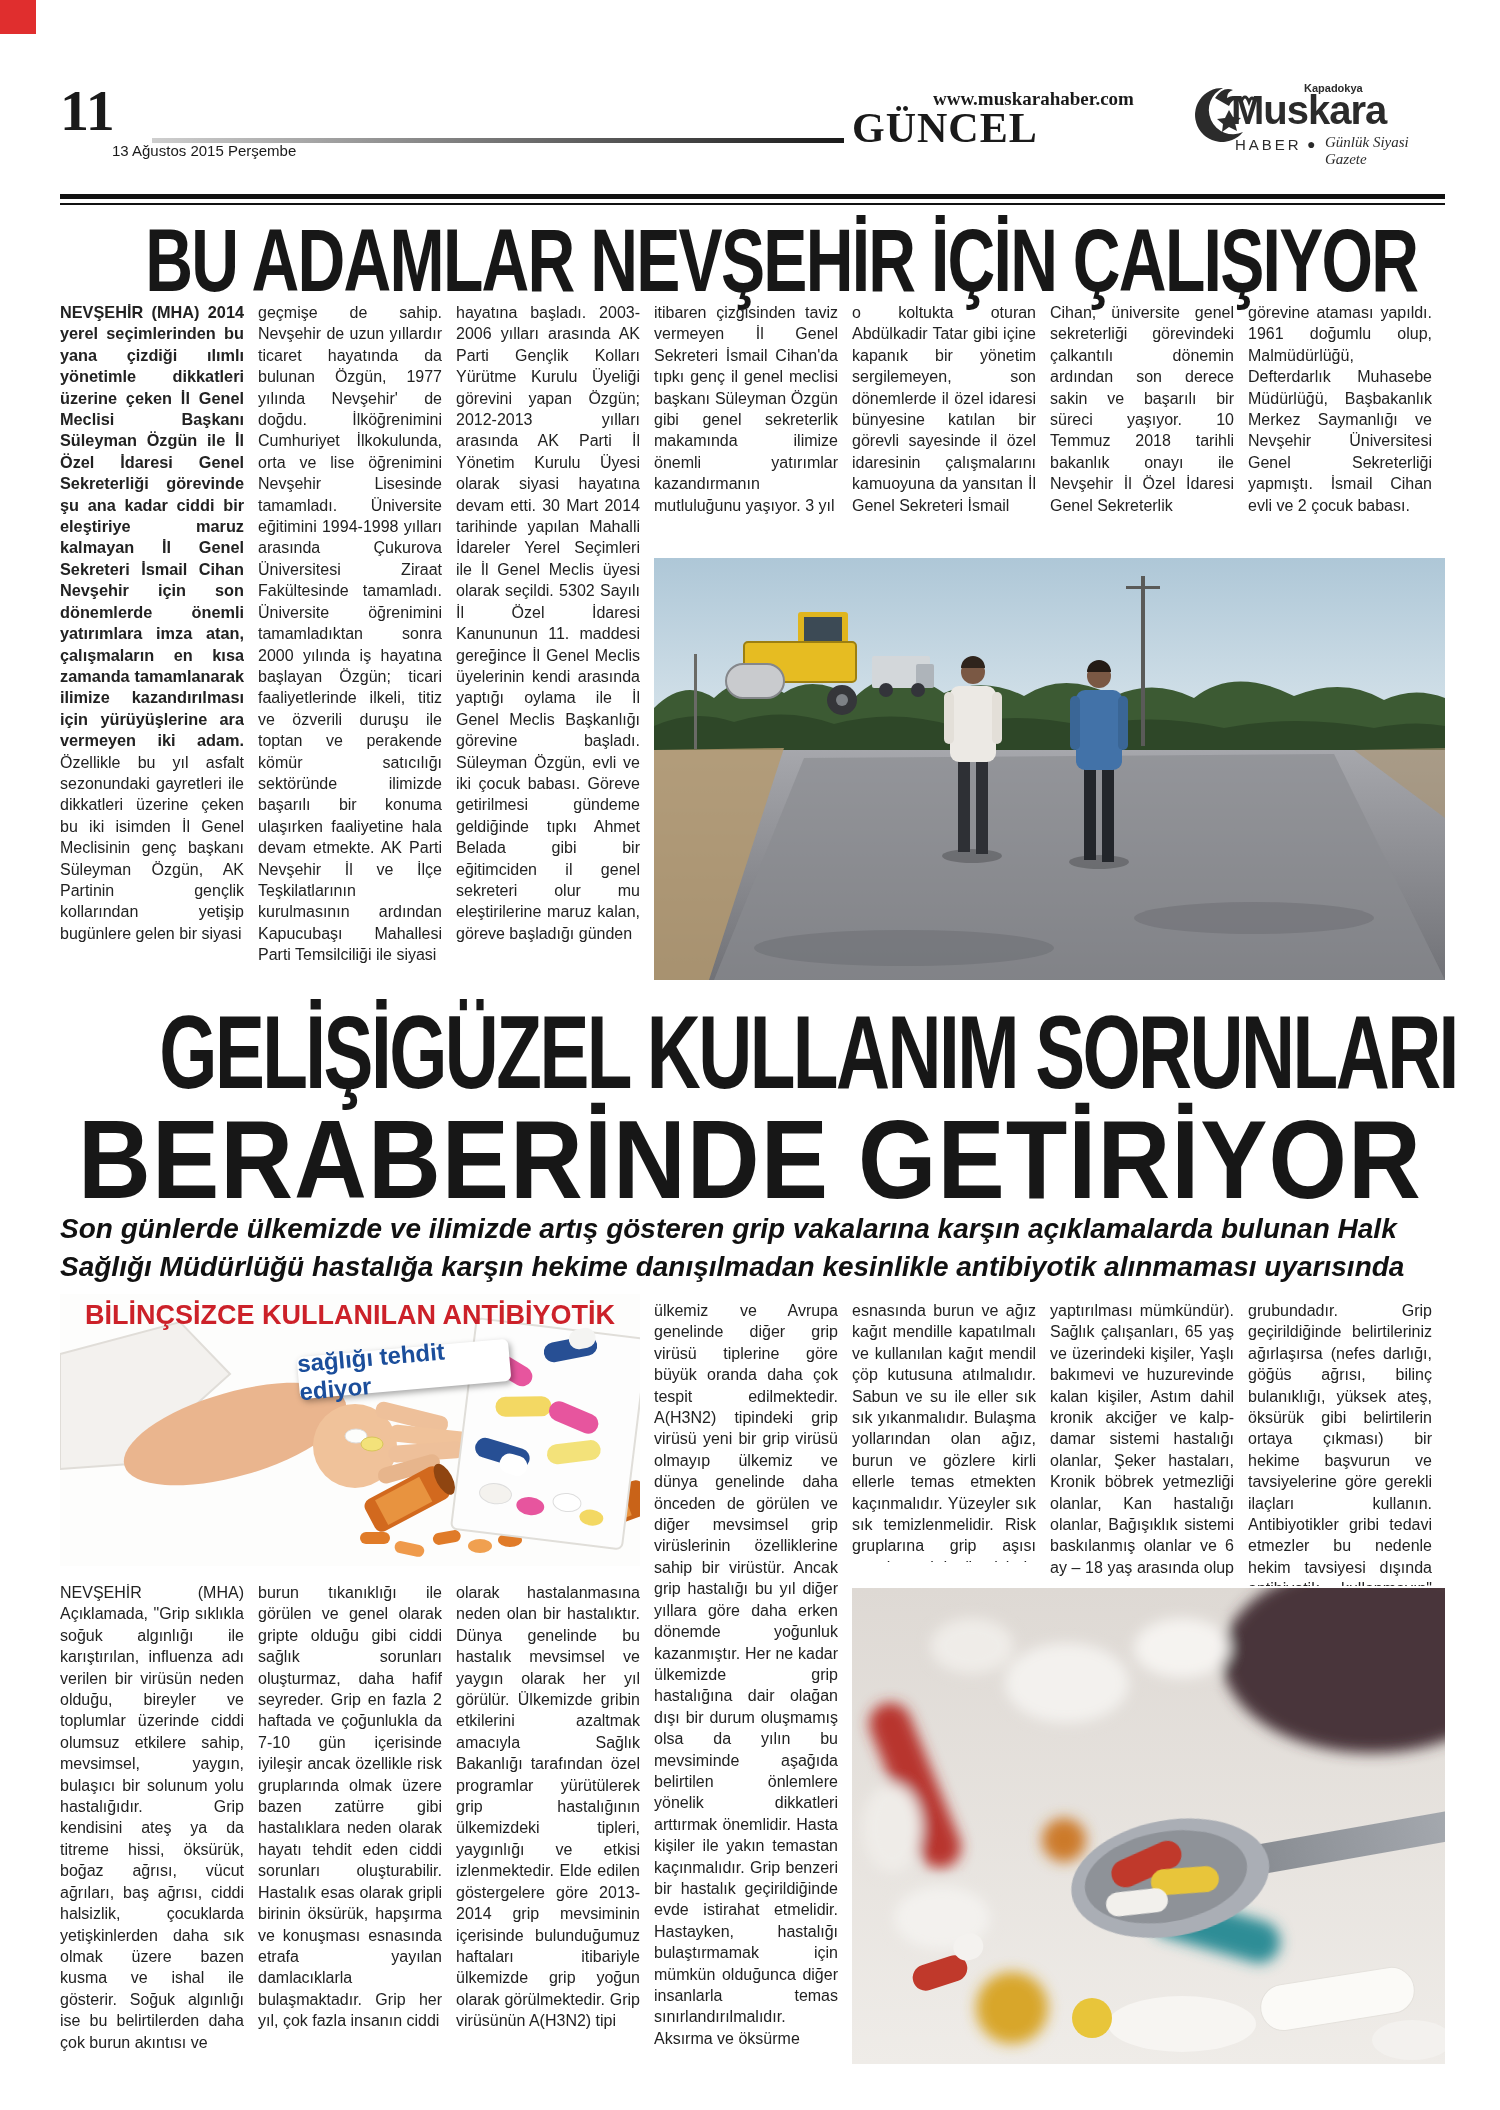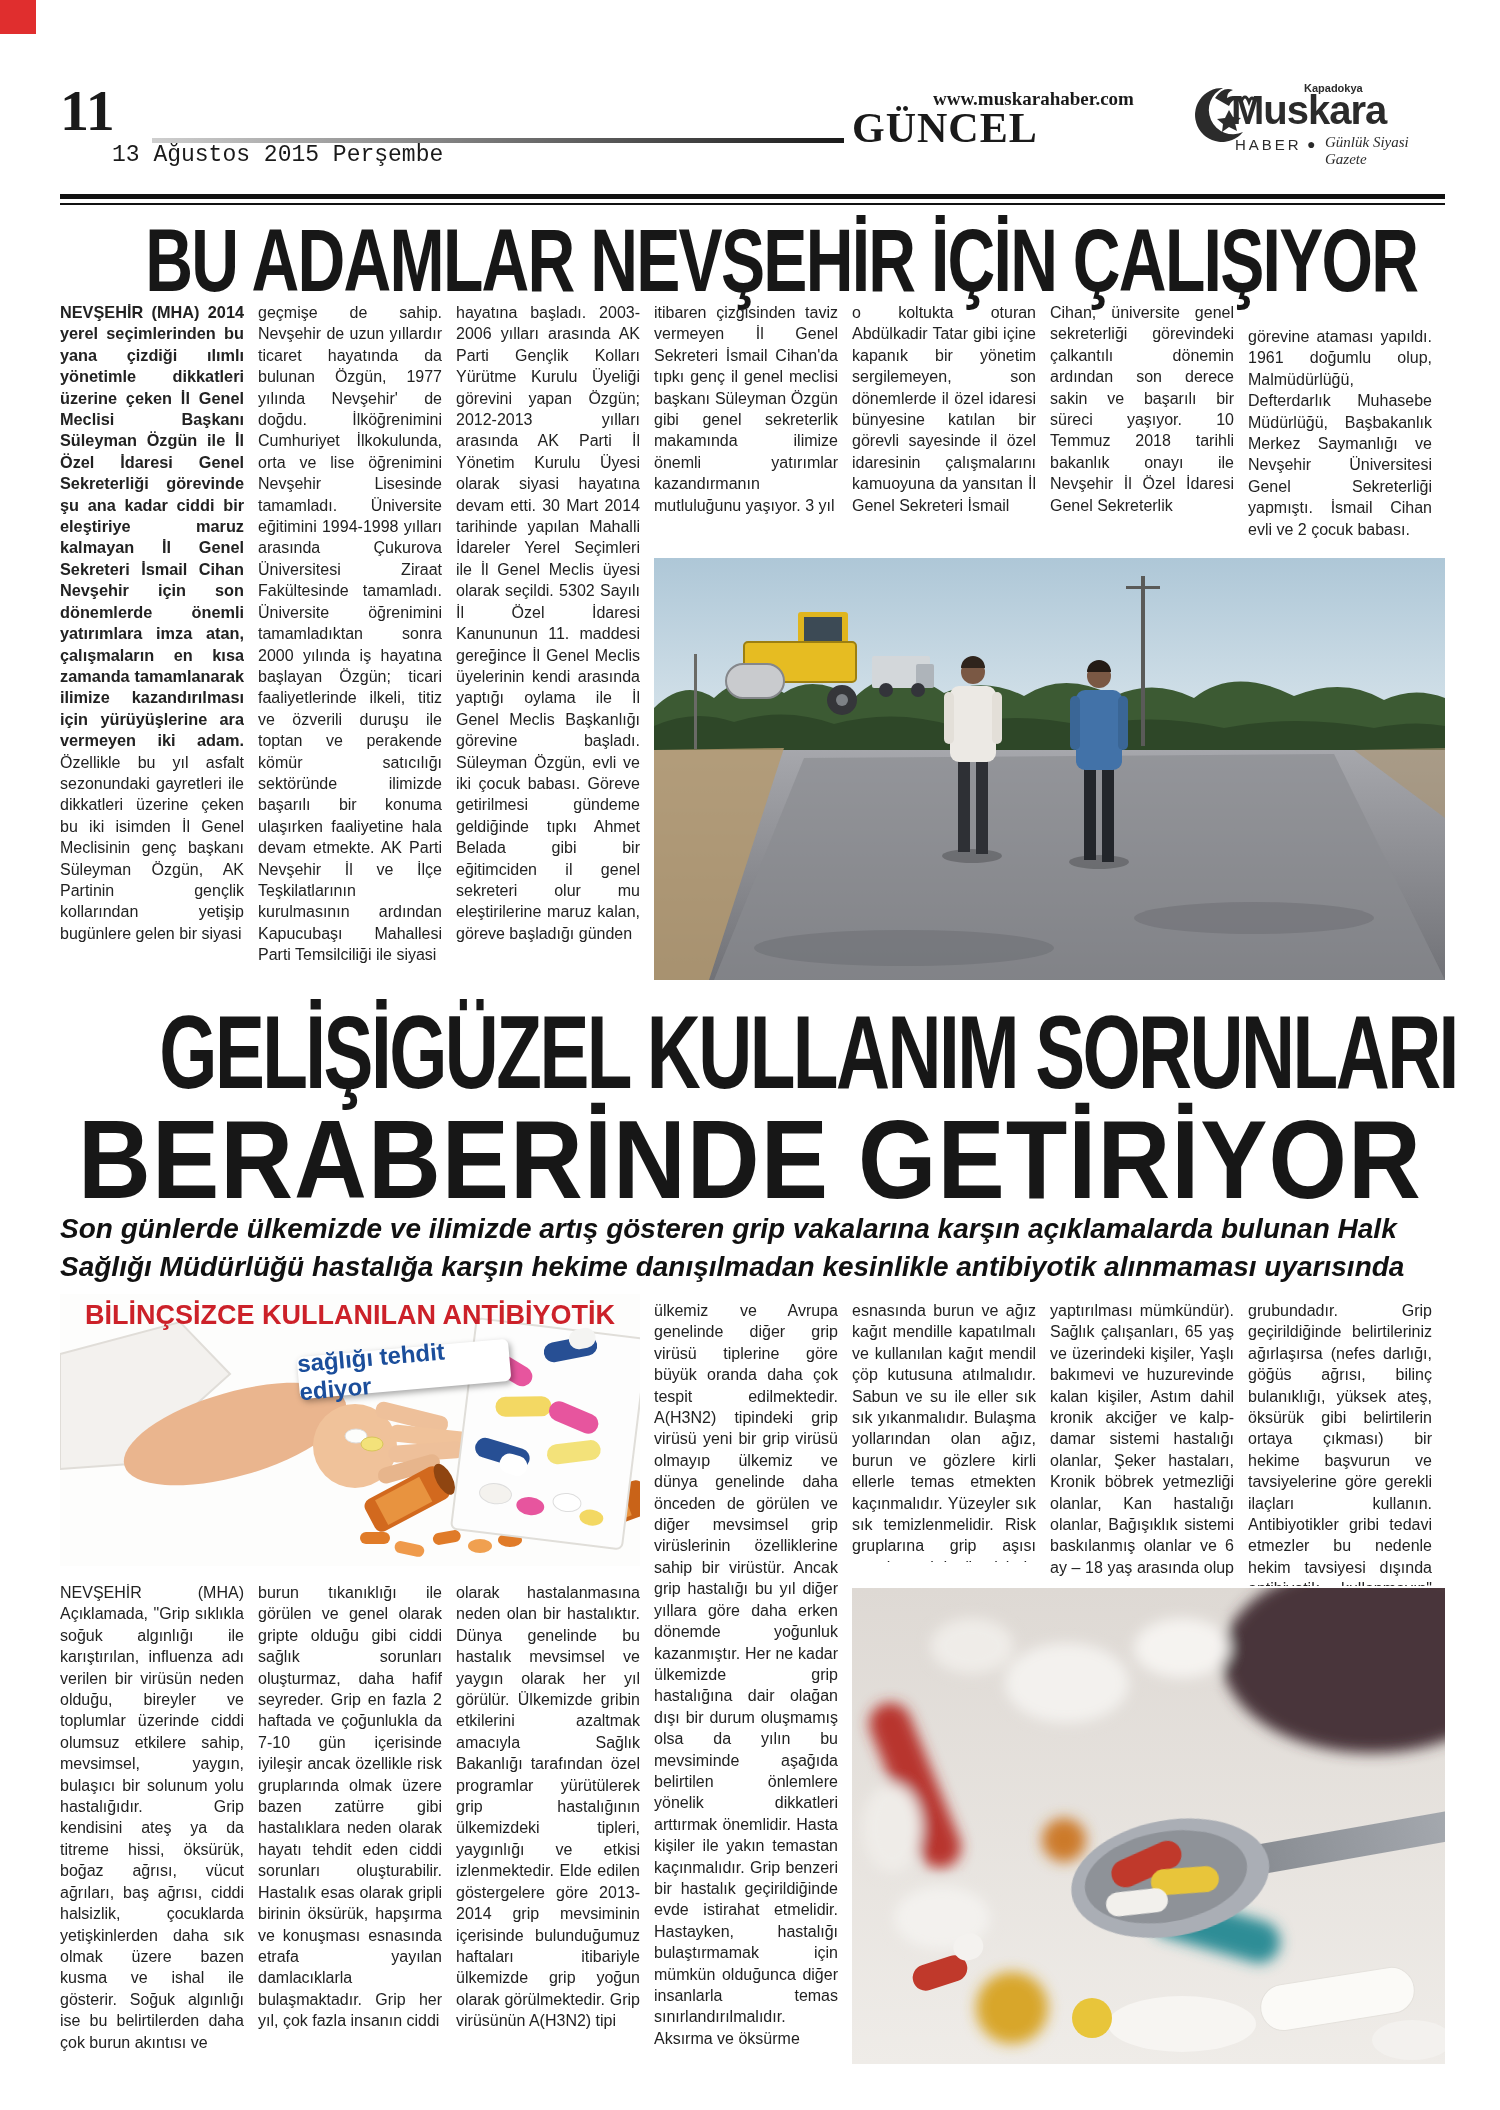"13 Ağustos 2015 Perşembe" .date { font-family: Liberation Mono, monospace -> Liberation Sans, sans-serif; font-size: 23px -> 15px }
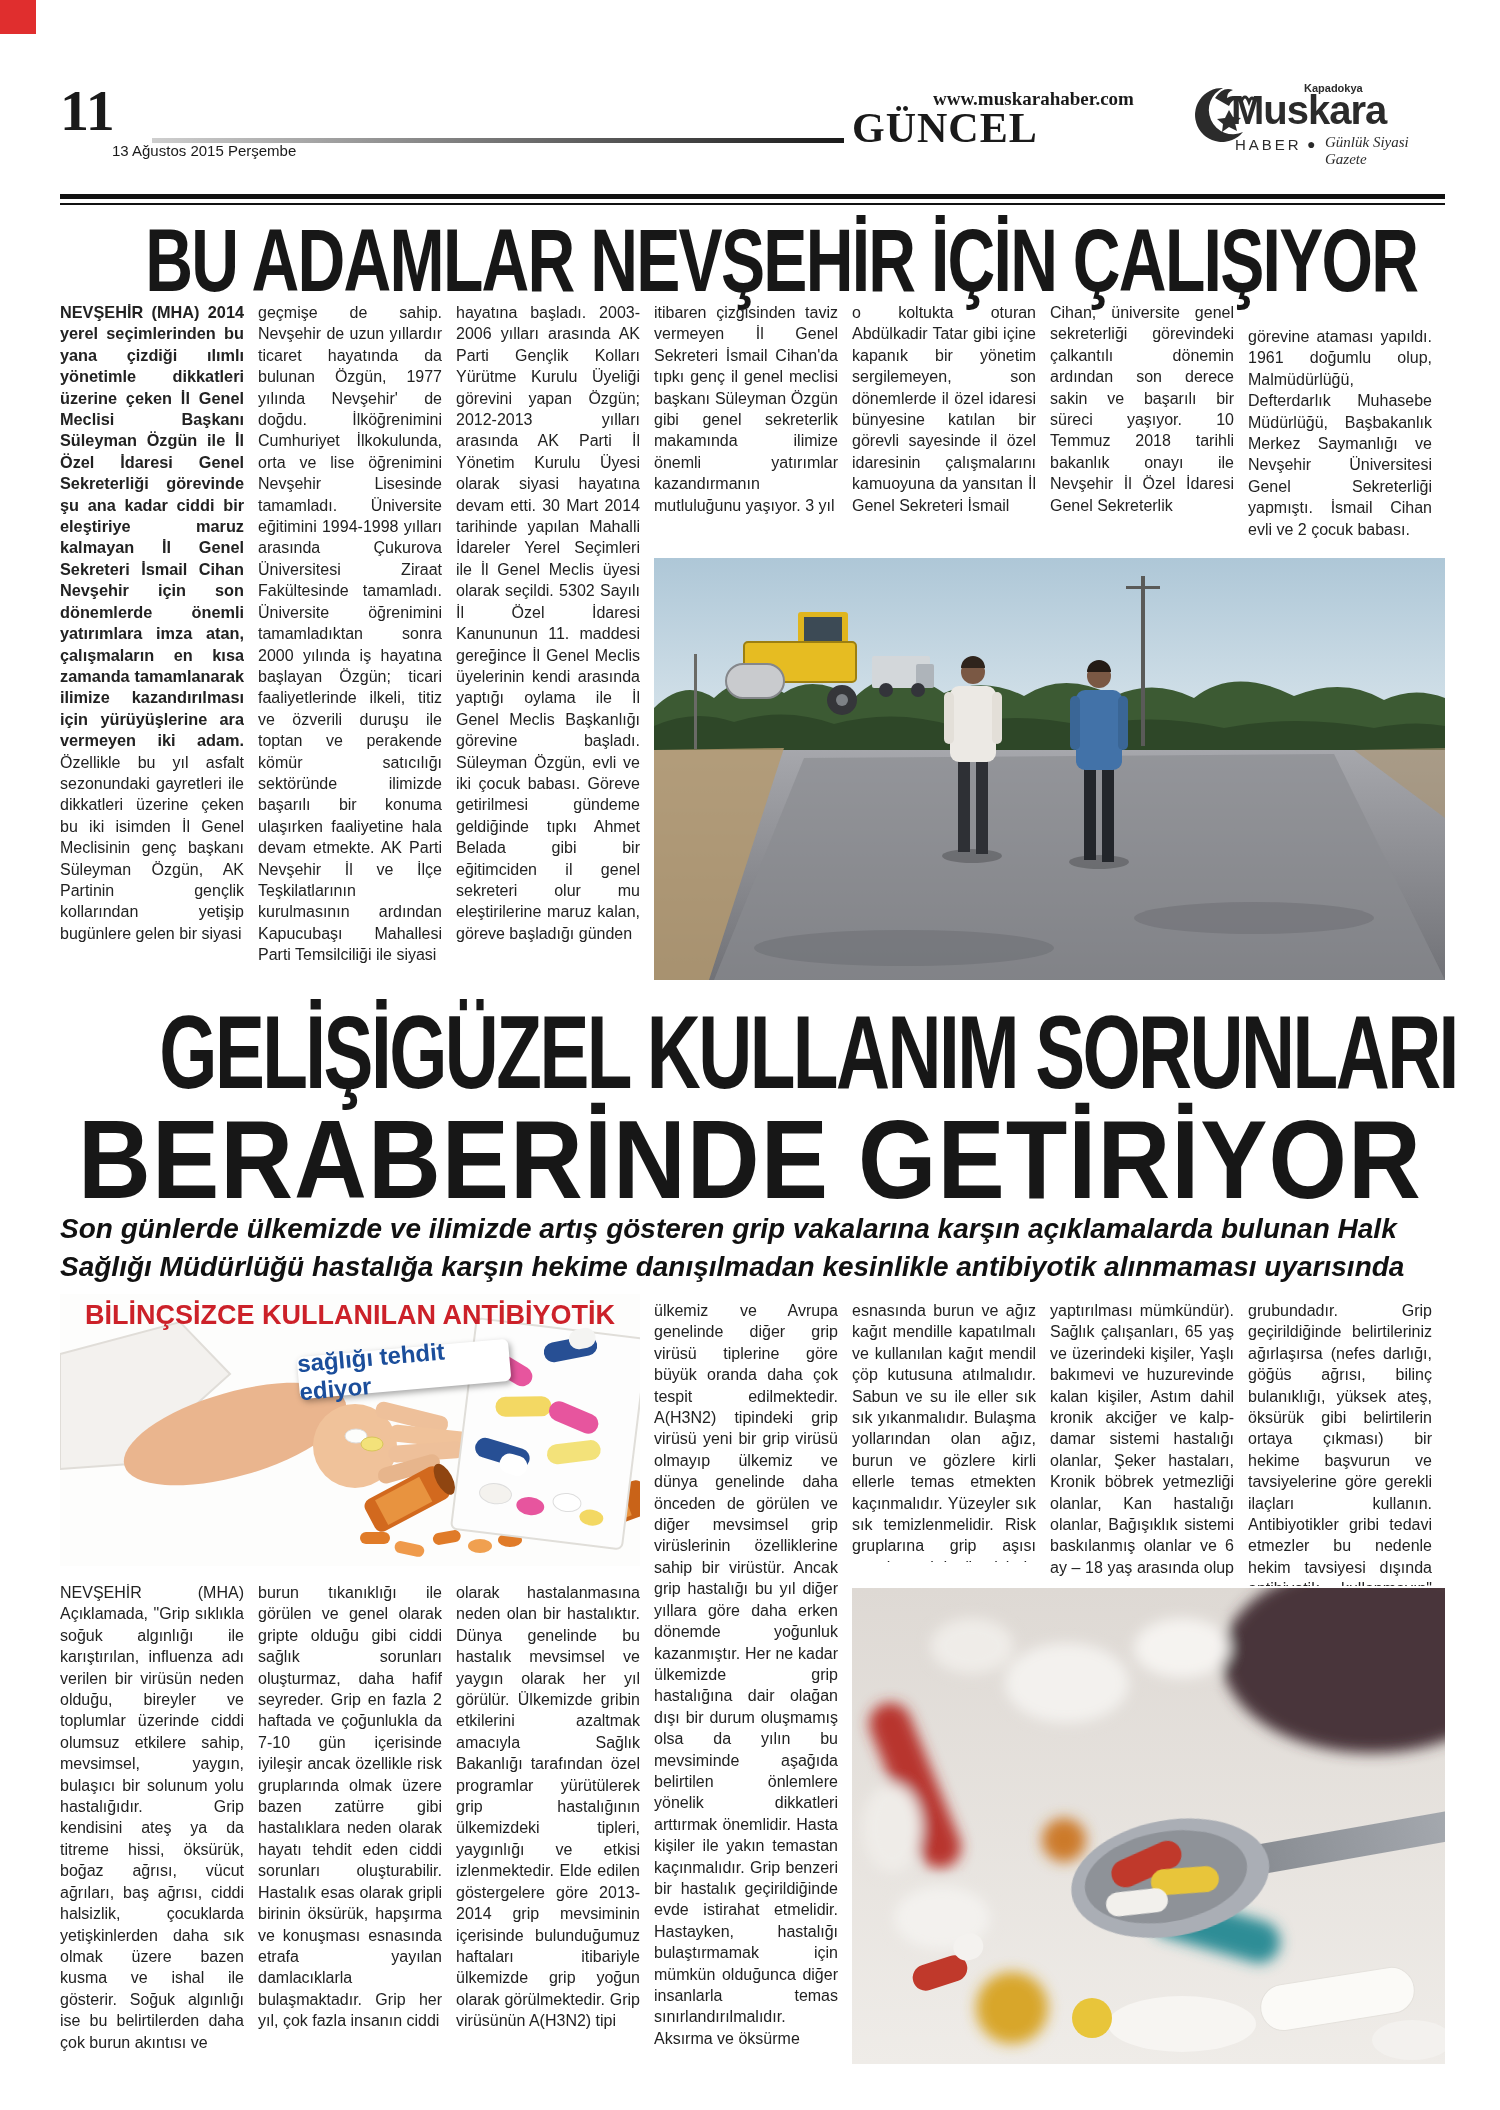"görevine ataması yapıldı. 1961 doğumlu" div.col { margin-top: 24px -> none }
